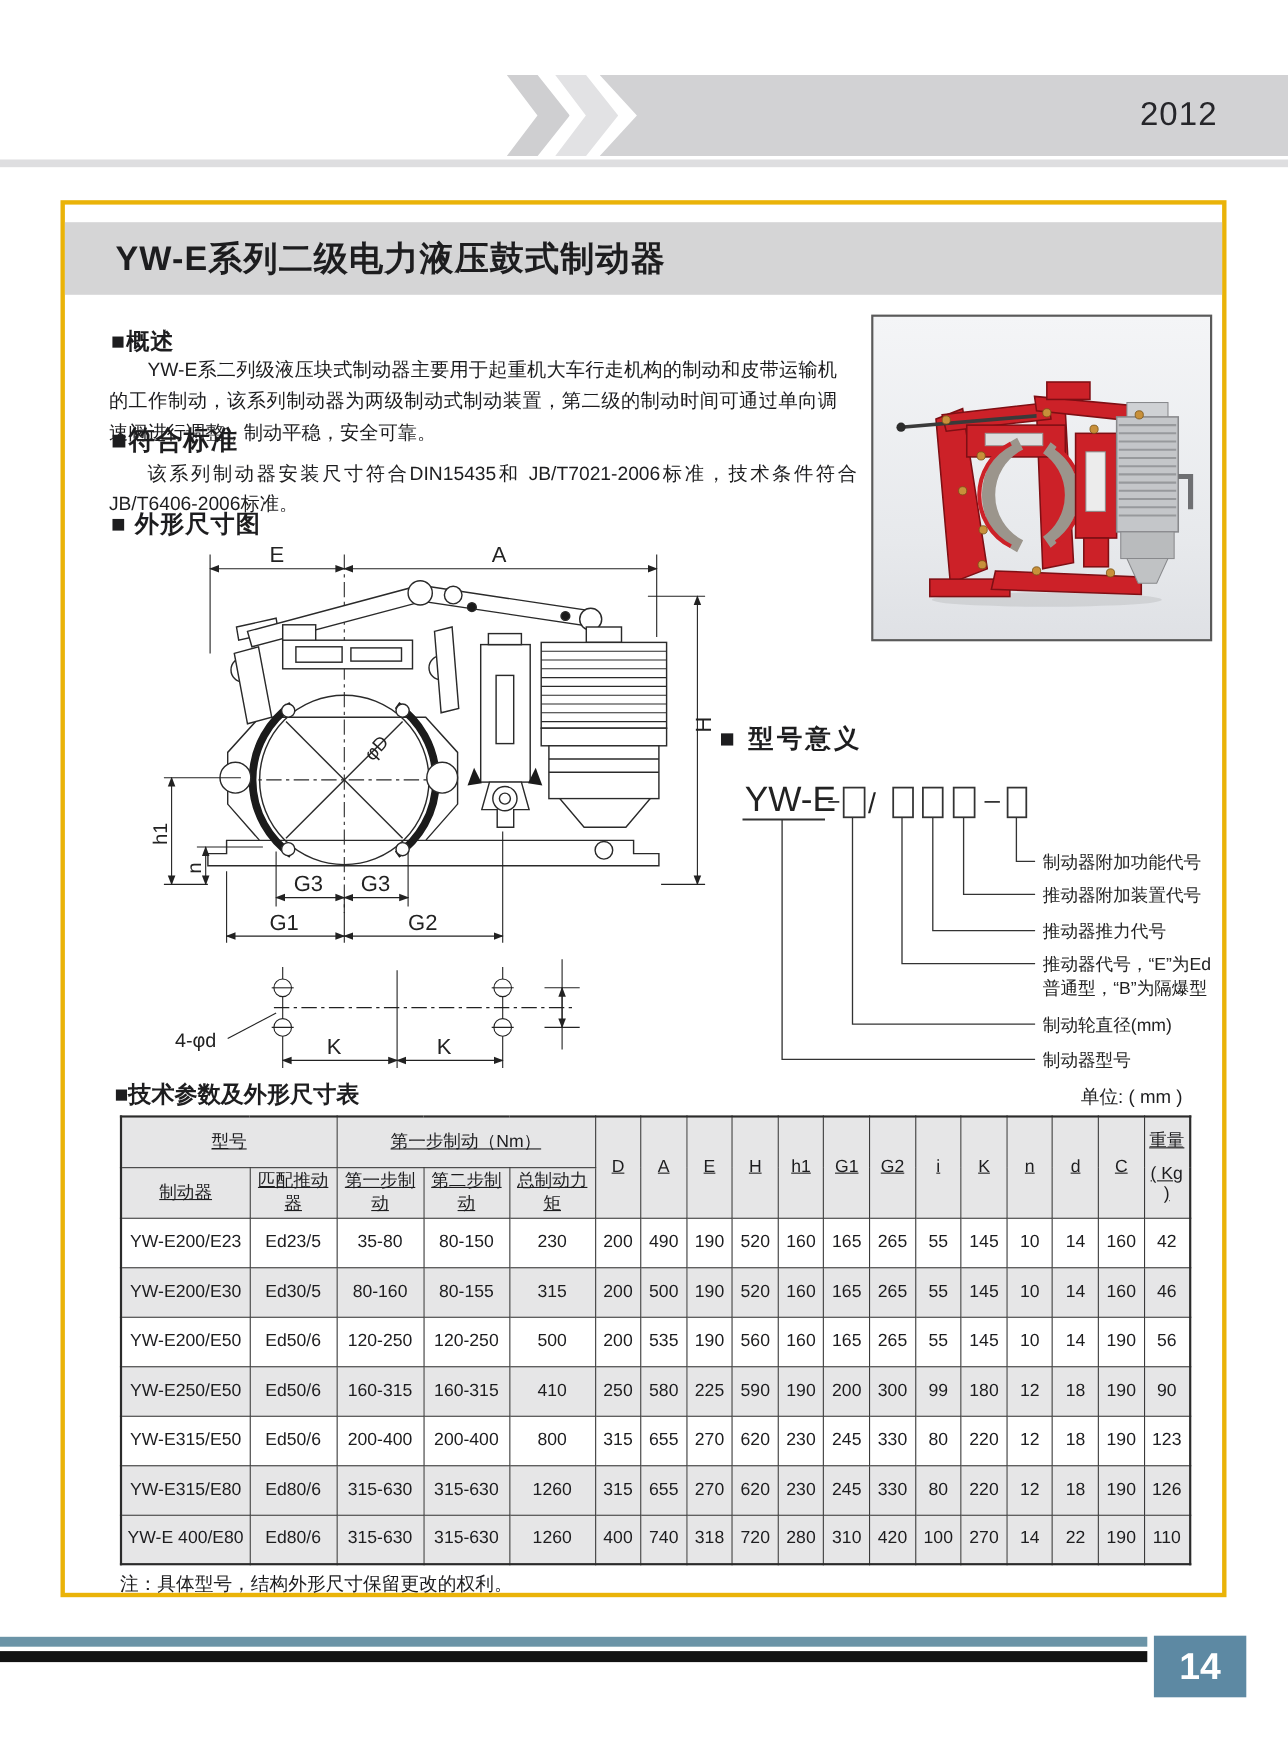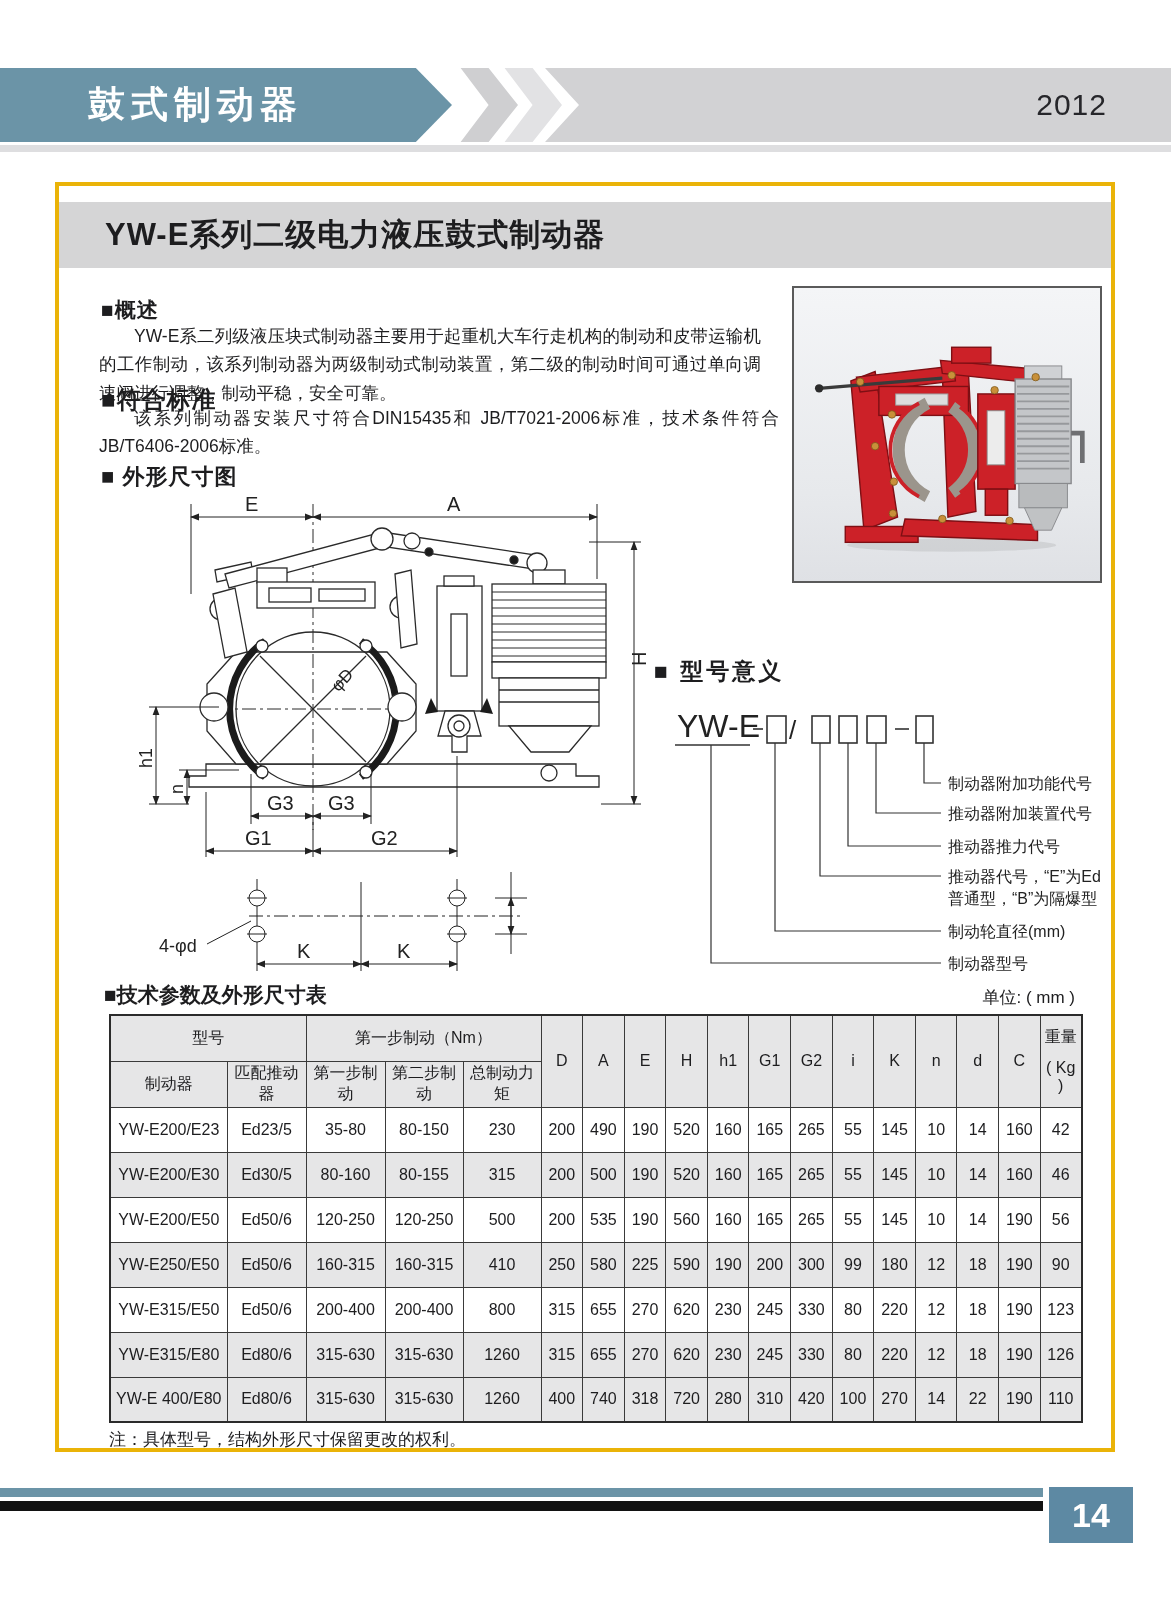"鼓式制动器" div.banner-teal { html: <div> <span>鼓式制动器</span> </div> -> none }
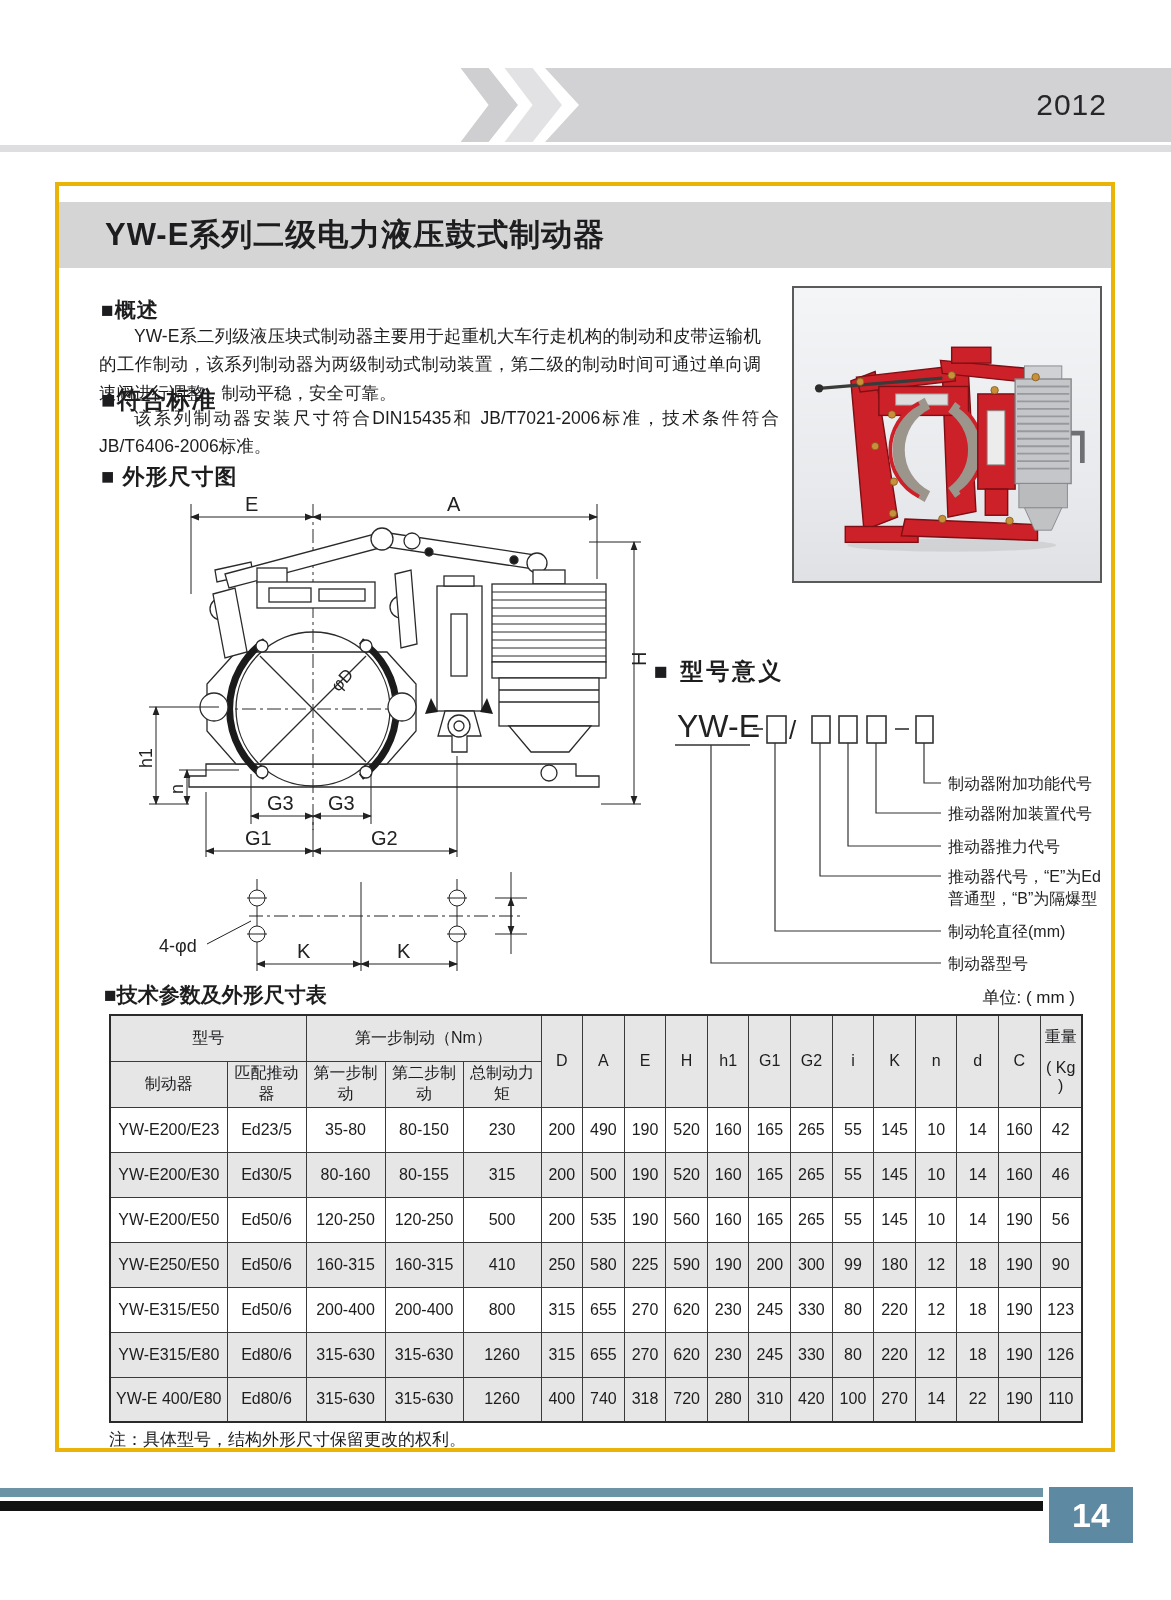"该系列制动器安装尺寸符合DIN15435和" div.para { top: 218px -> 230px }
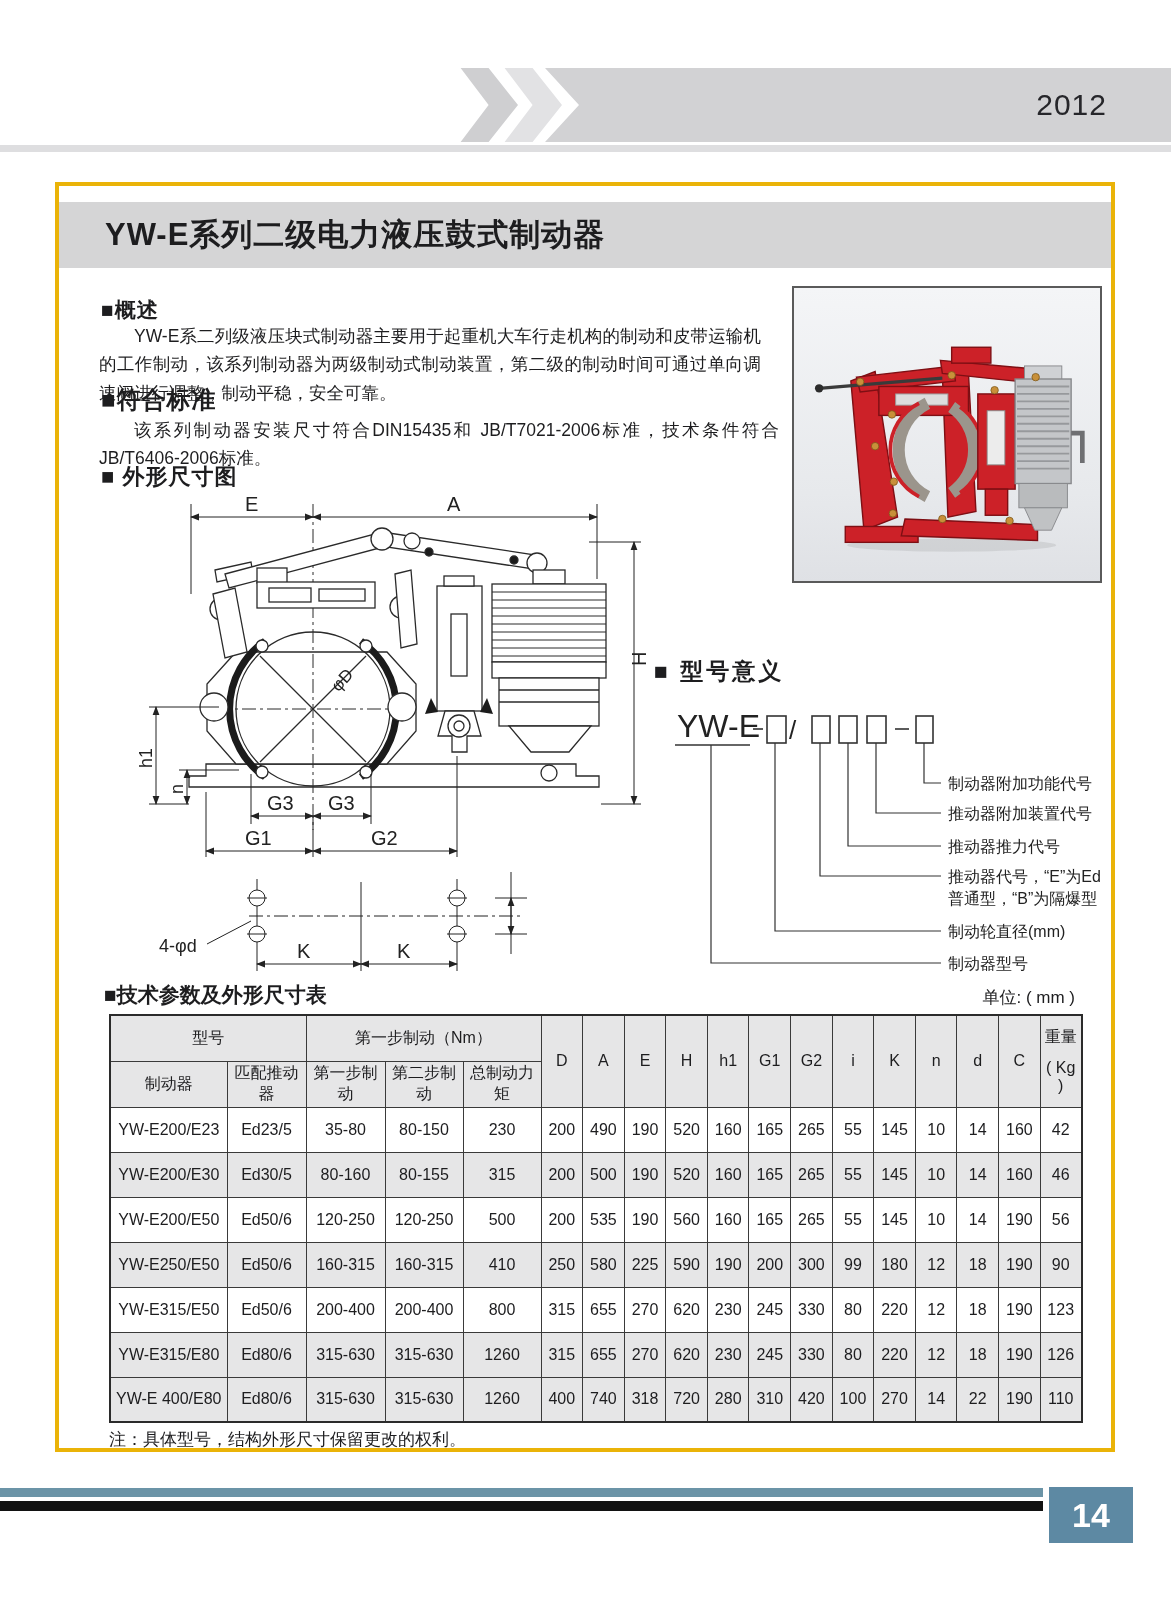"型号" table.spec thead th { text-decoration: none -> underline }
